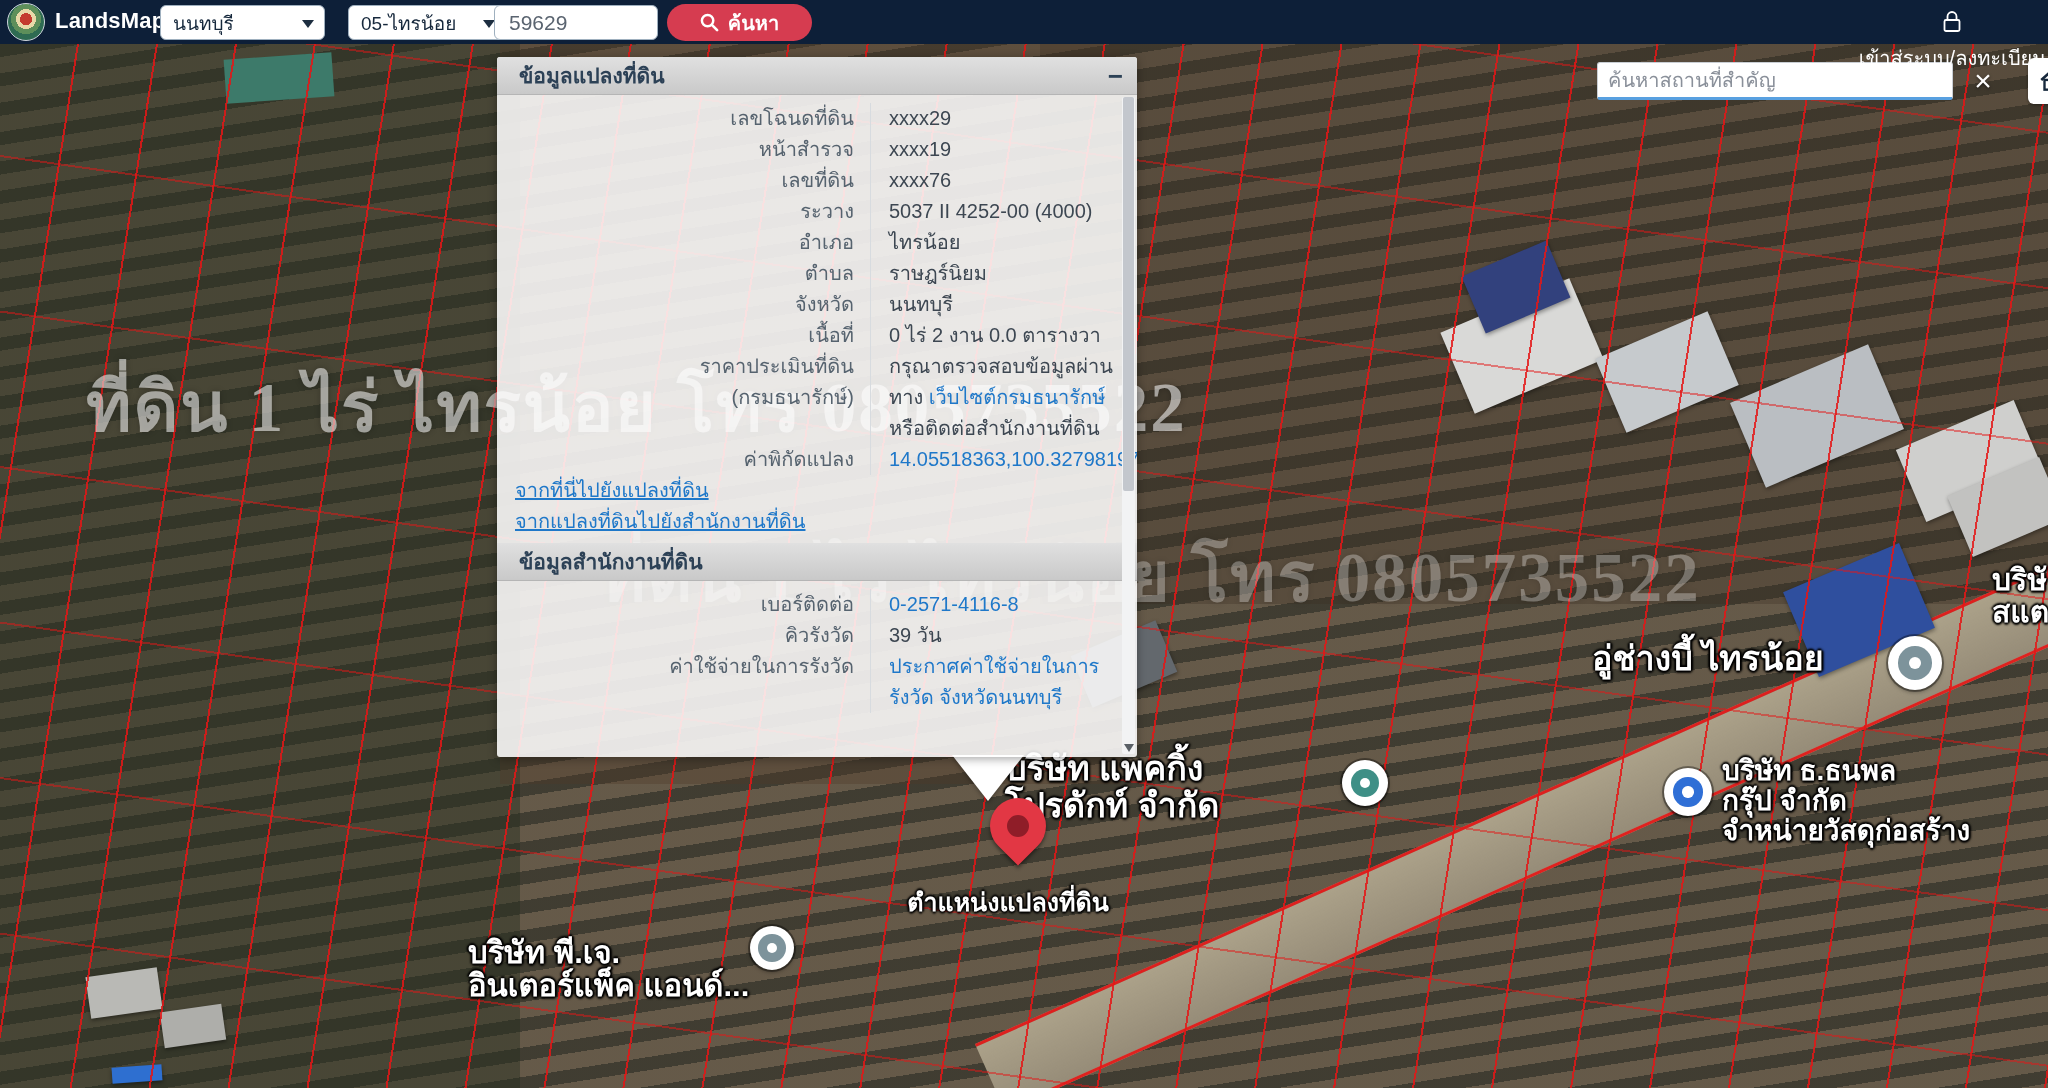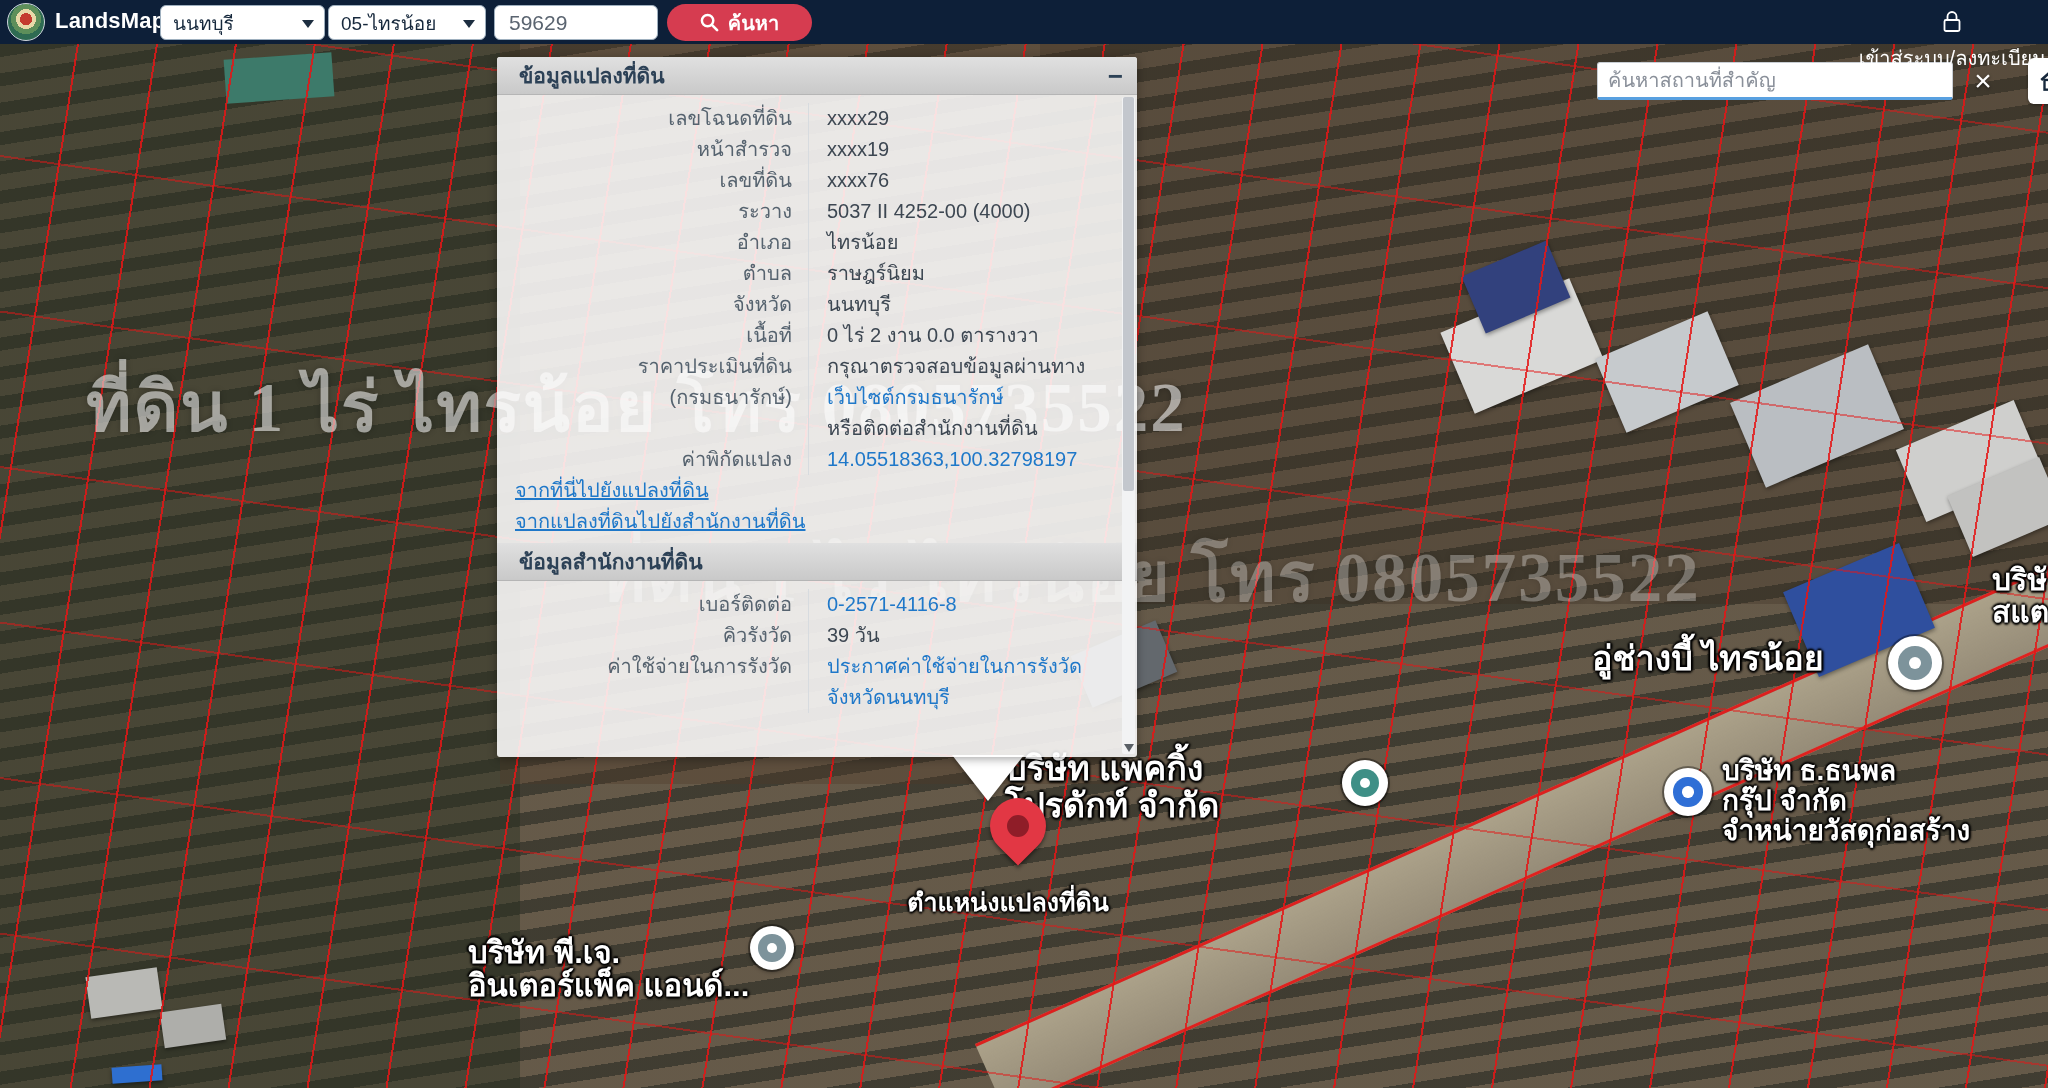"05-ไทรน้อย" .sel-amphoe { left: 328px -> 348px }
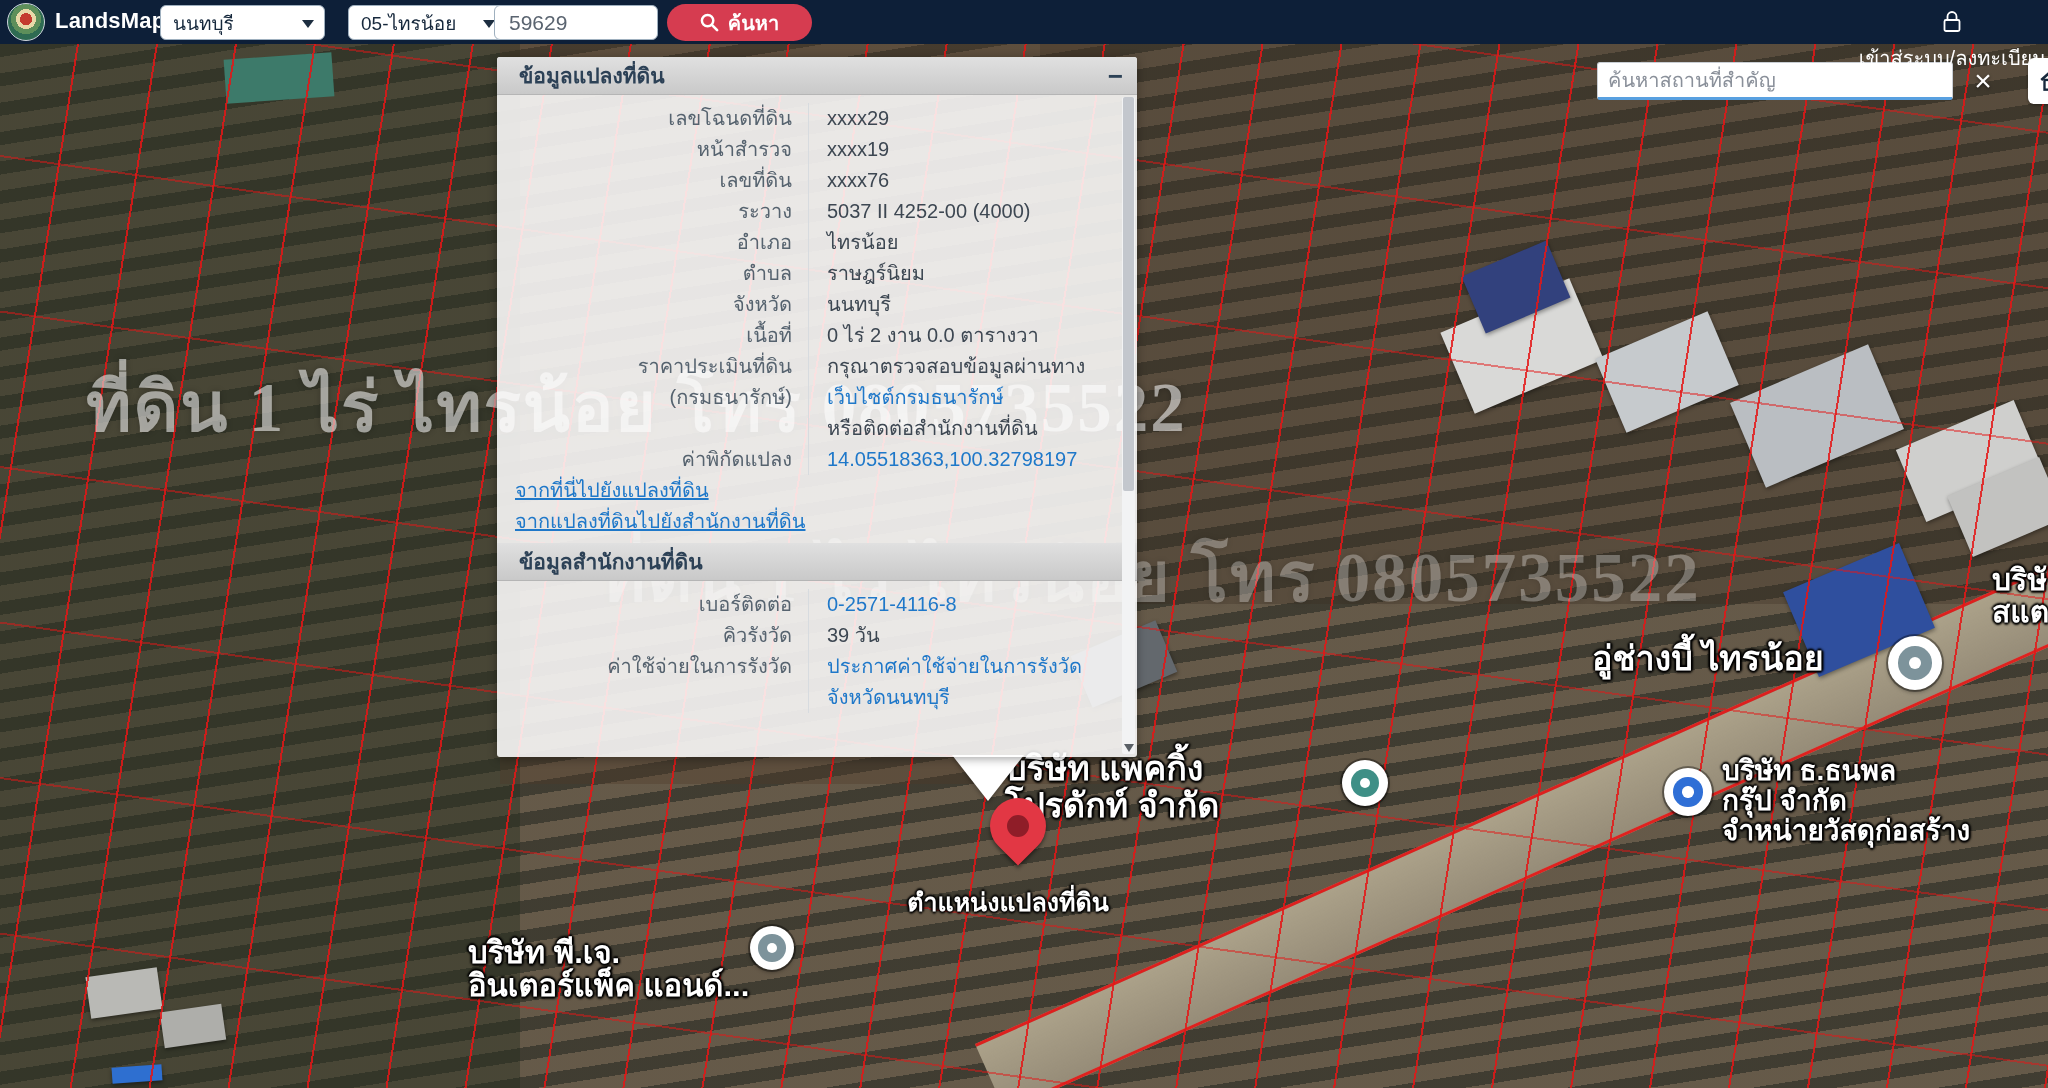"เลขโฉนดที่ดิน" .irow .lab { width: 312px -> 374px }
